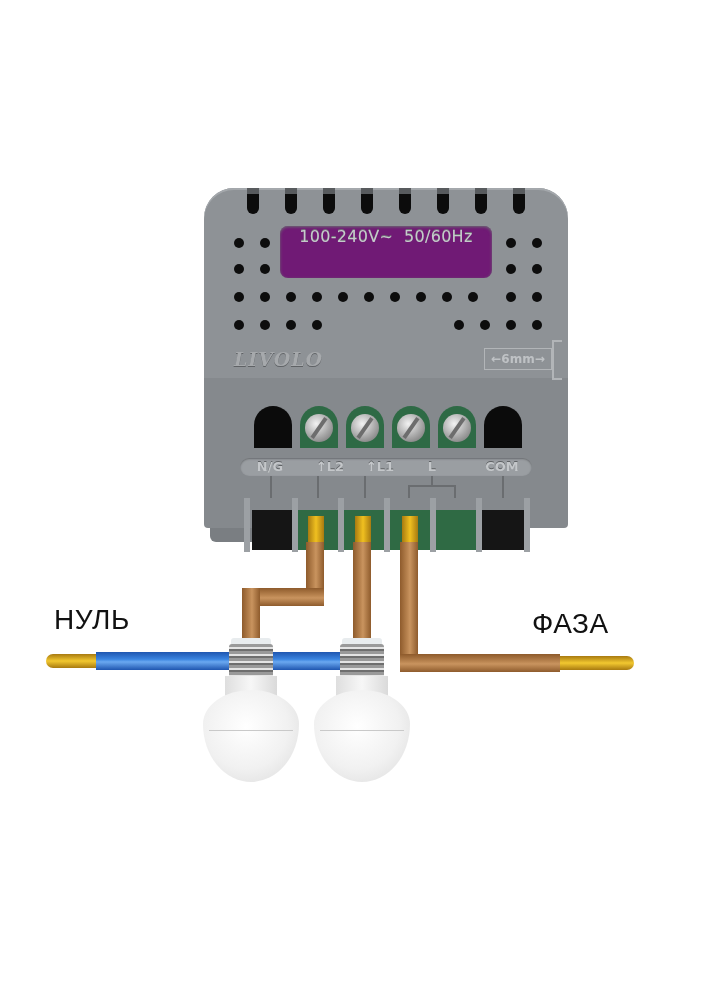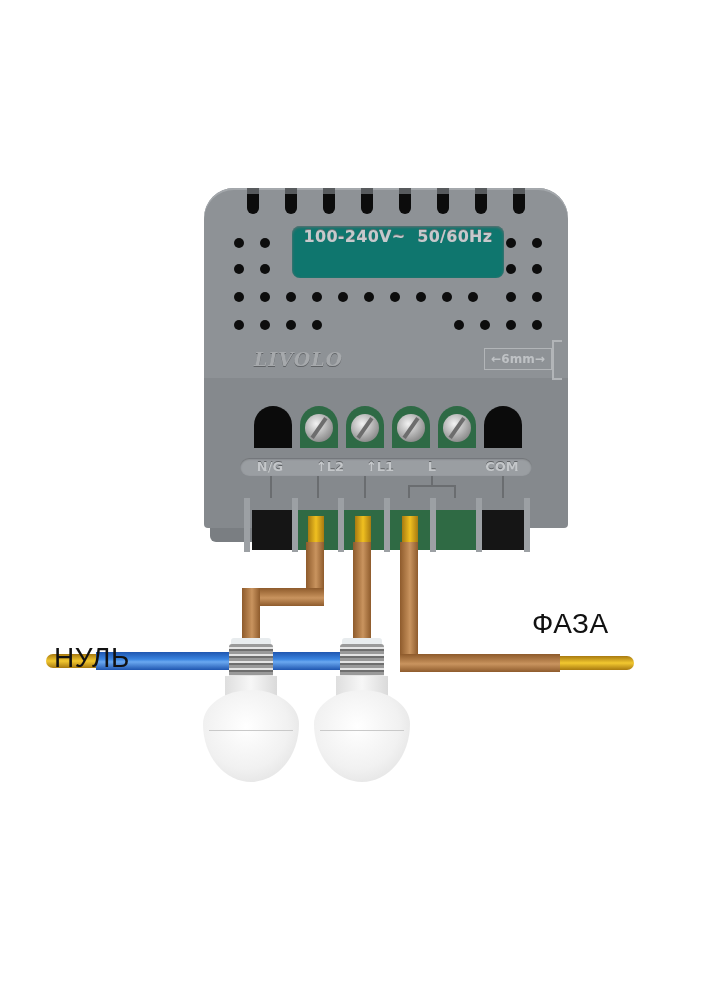"100-240V~ 50/60Hz" .spec-box { background: #0f766e -> #701a75; font-weight: bold -> normal; left: 88px -> 76px }
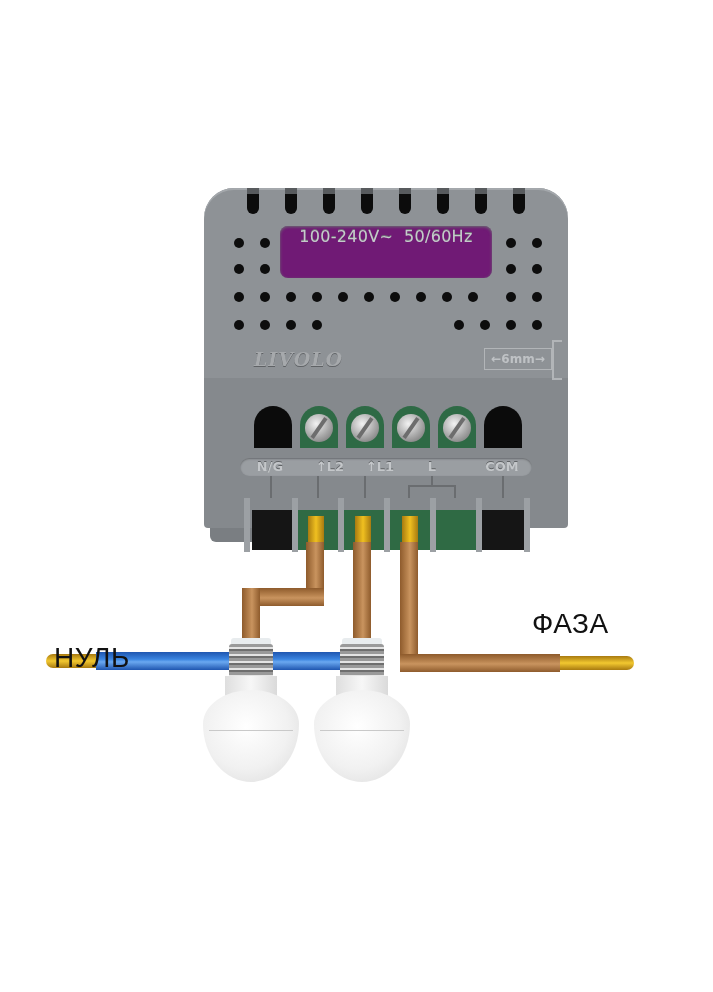"LIVOLO" .brand { margin-left: 20px -> none }
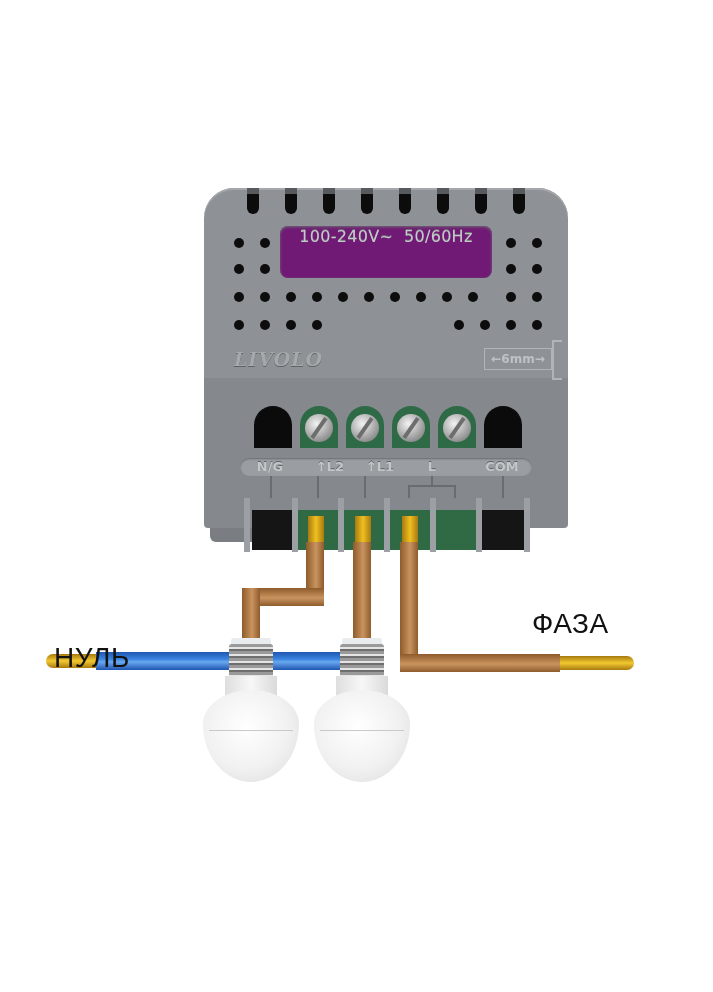"НУЛЬ" div.side-label { top: 642px -> 604px }
